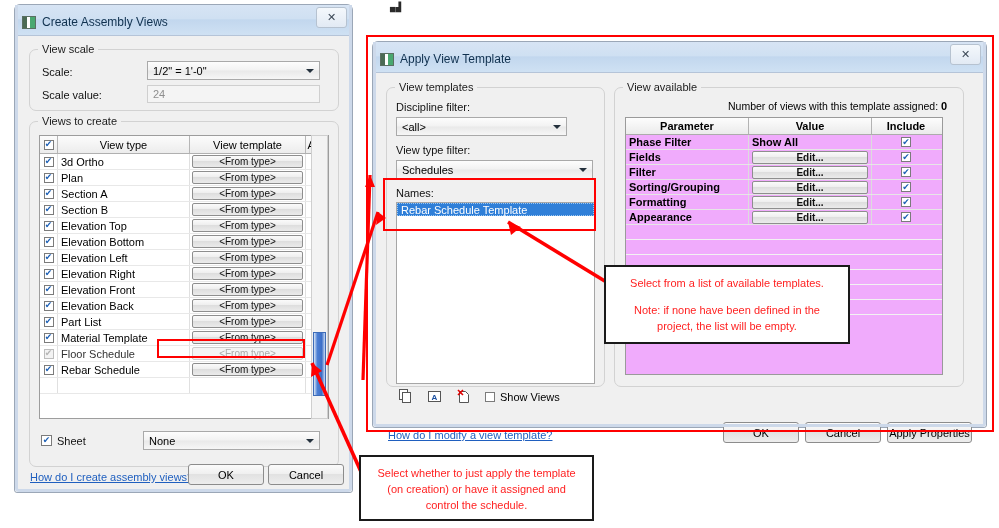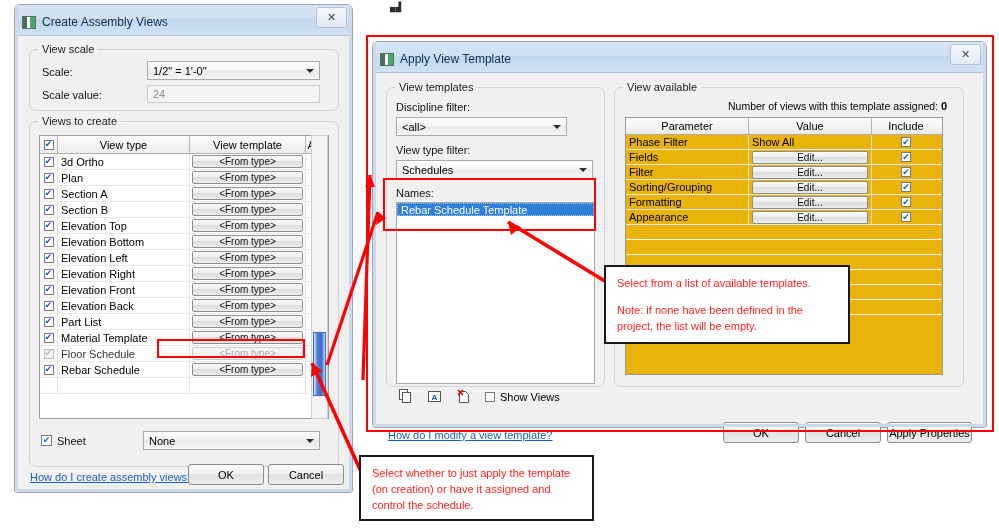"Parameter" .vp-table { background: #eab308 -> #f0abfc; font-weight: none -> bold }
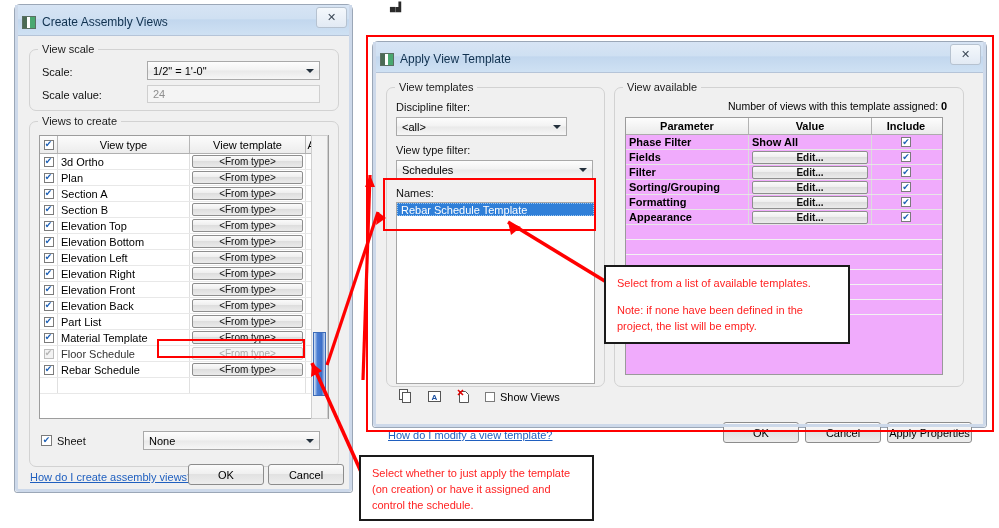"Select from a list of" .callout p { text-align: none -> center }
